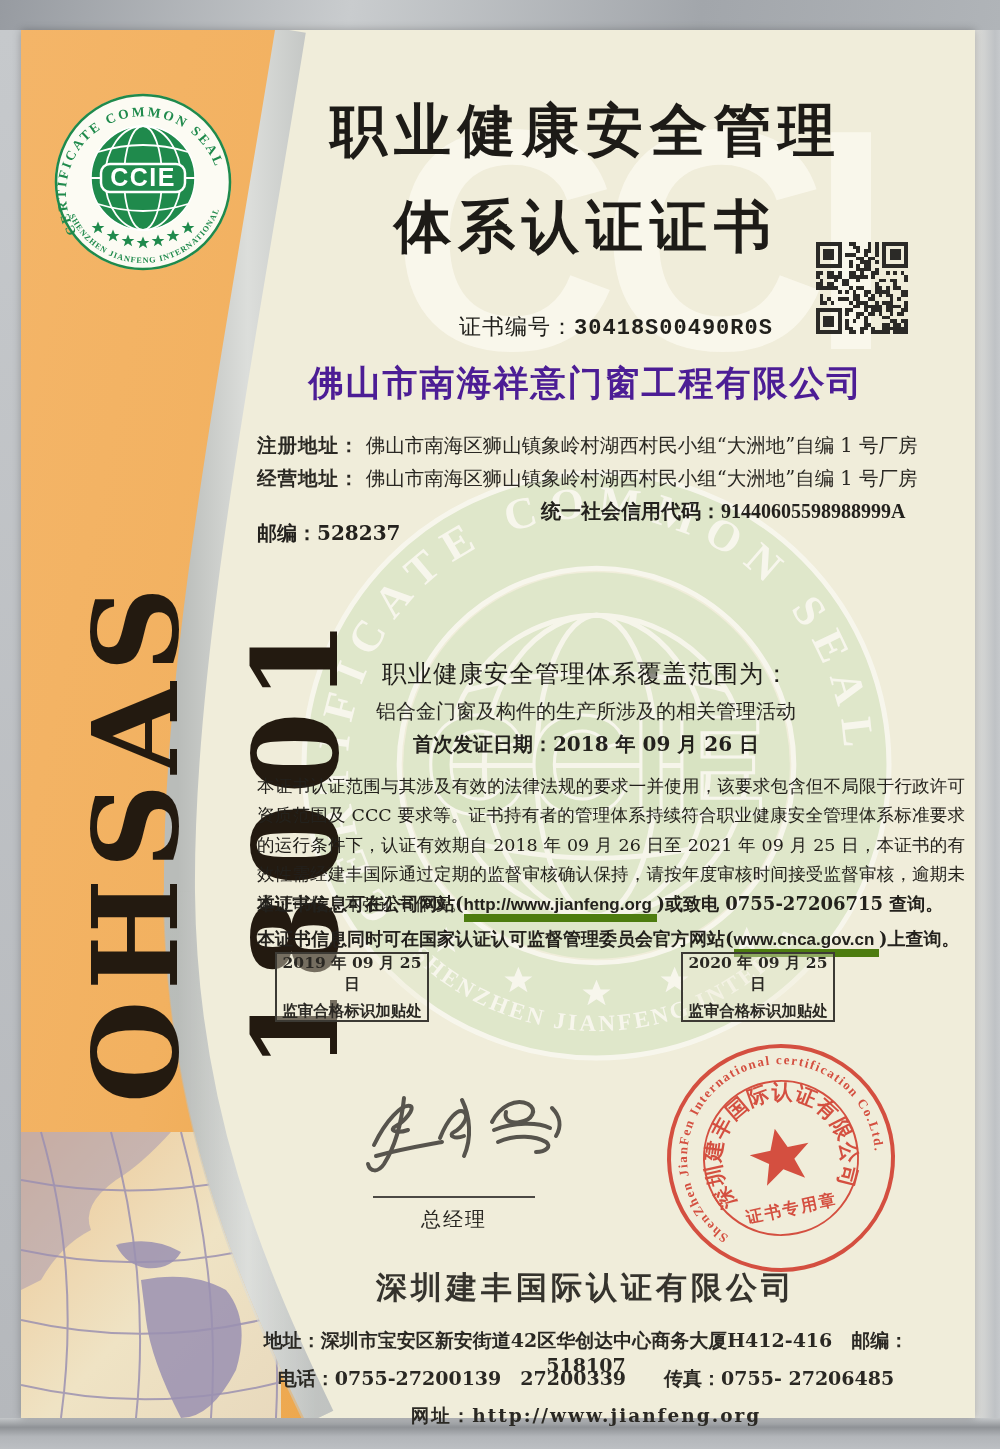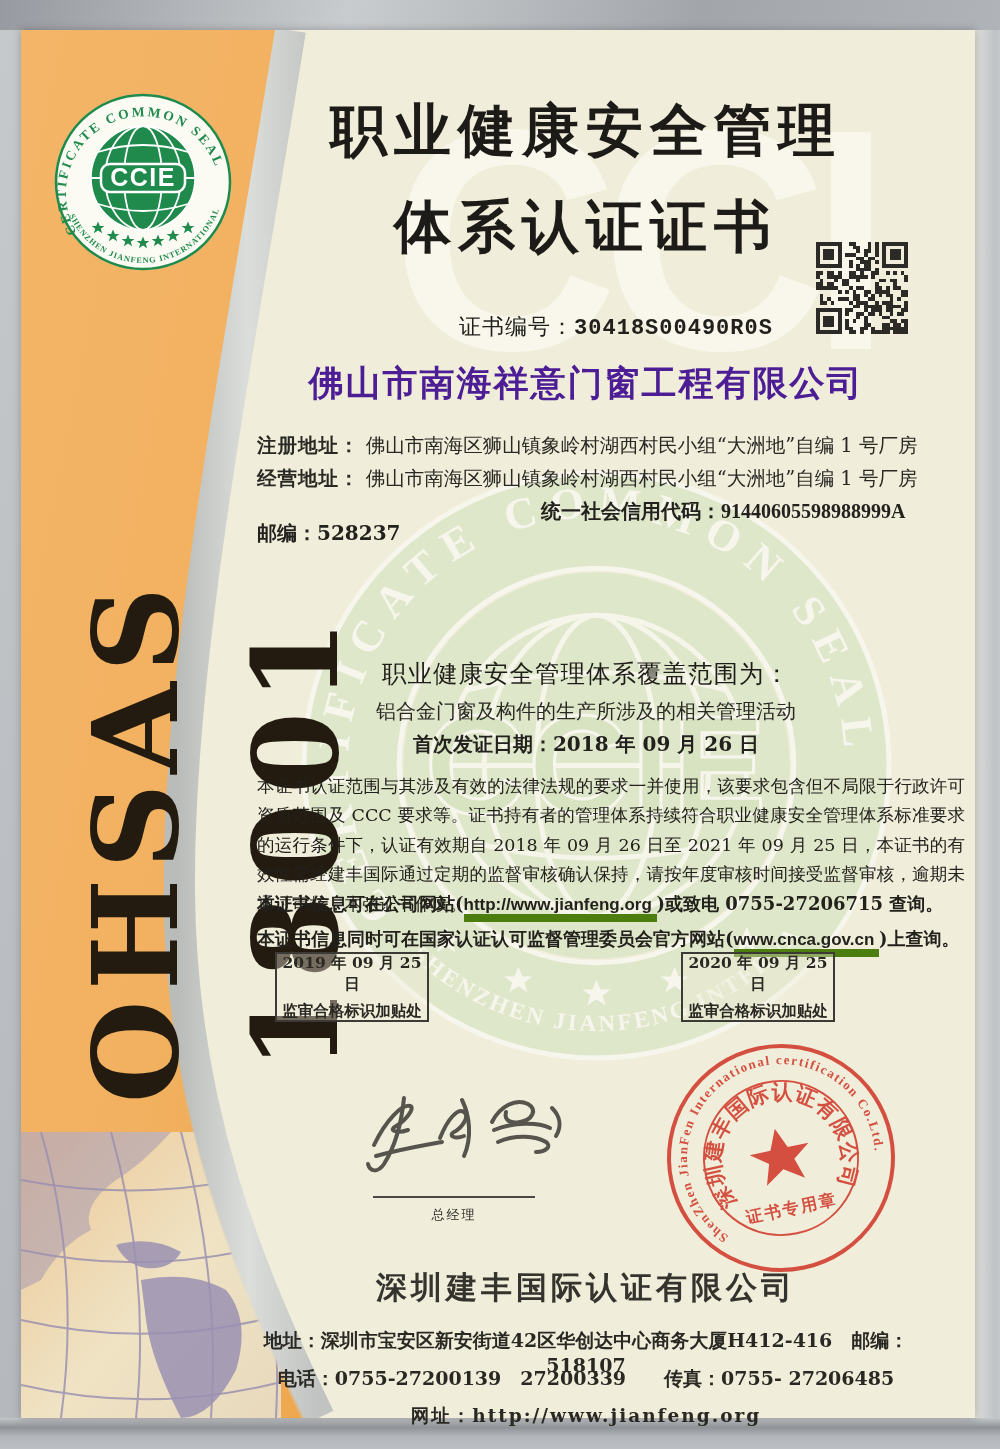"总经理" .sig-title { font-size: 13px -> 20px }
